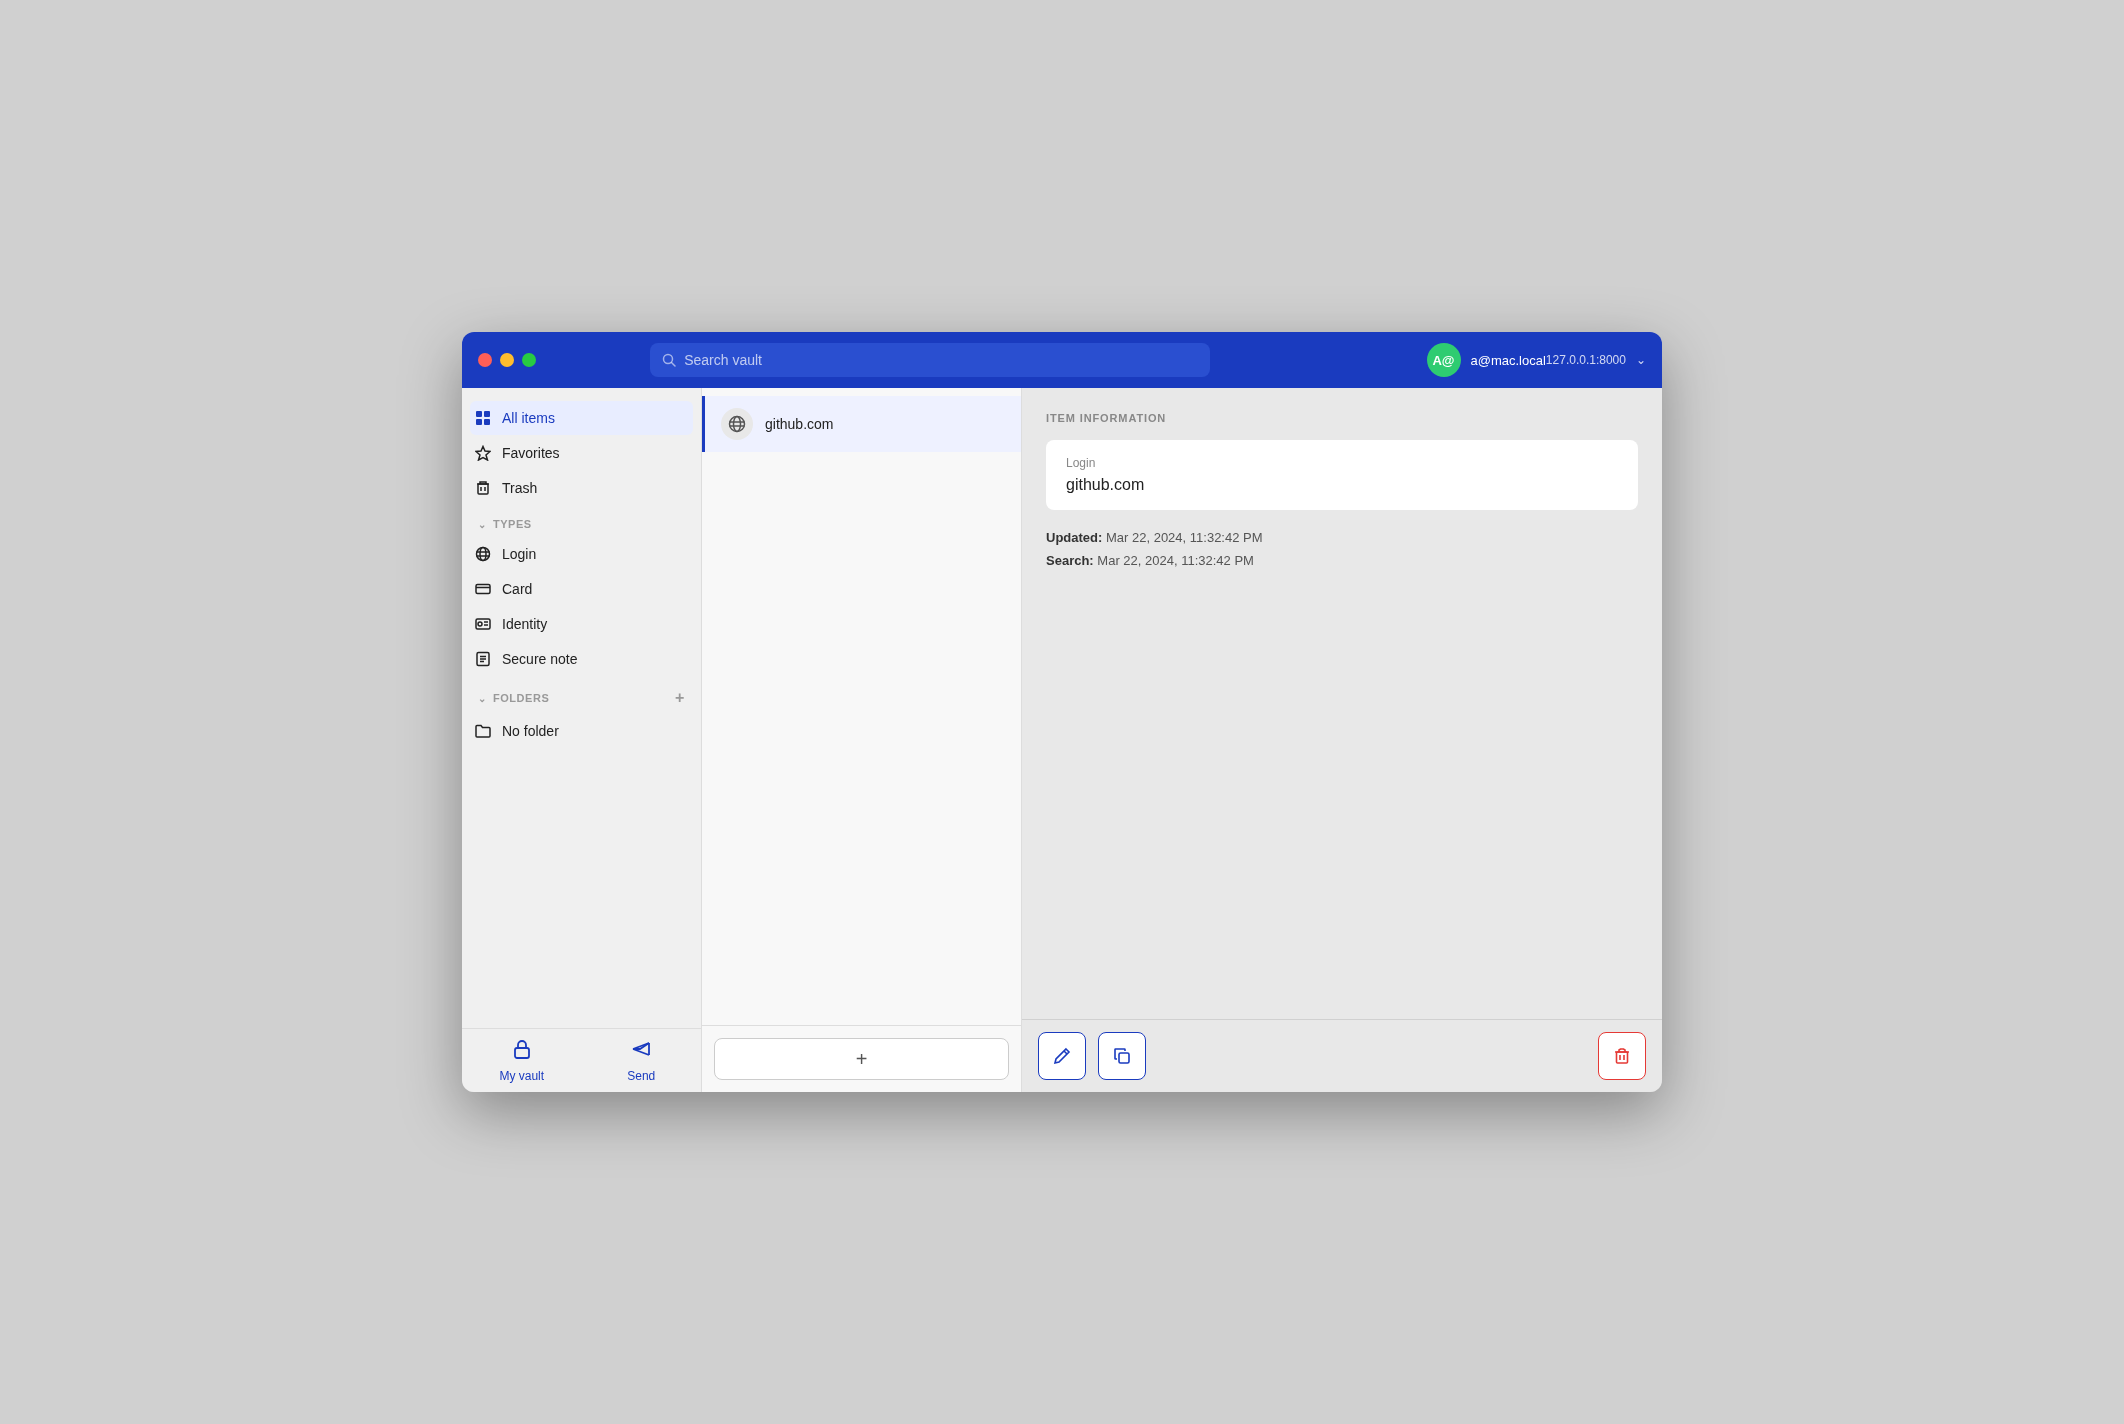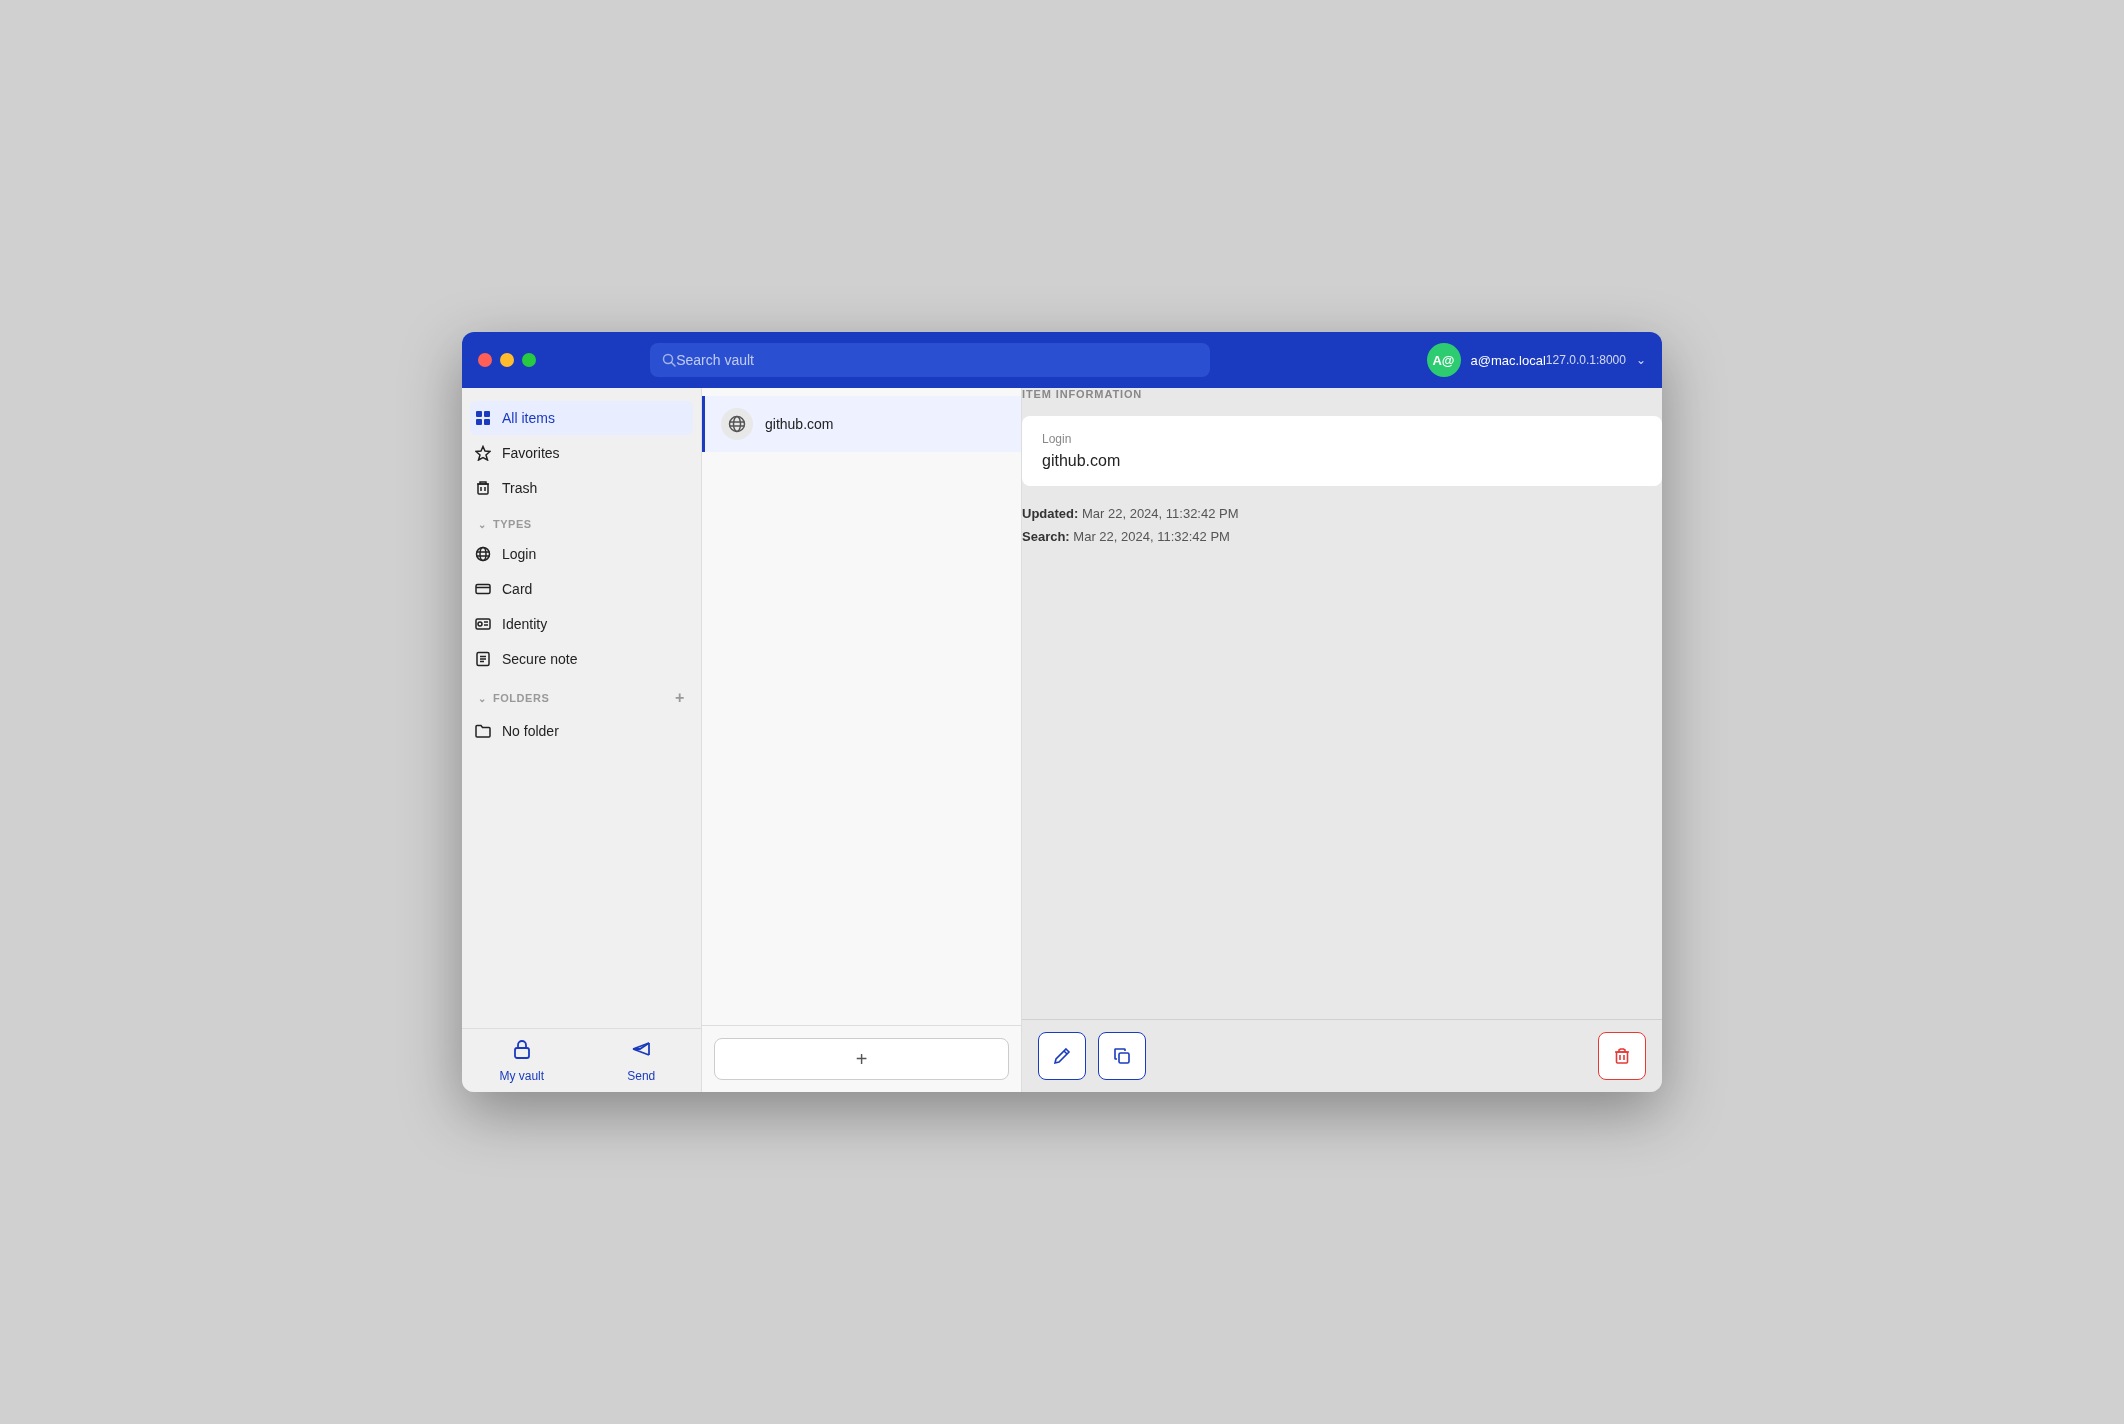"Search vault" .search-bar { gap: none -> 8px }
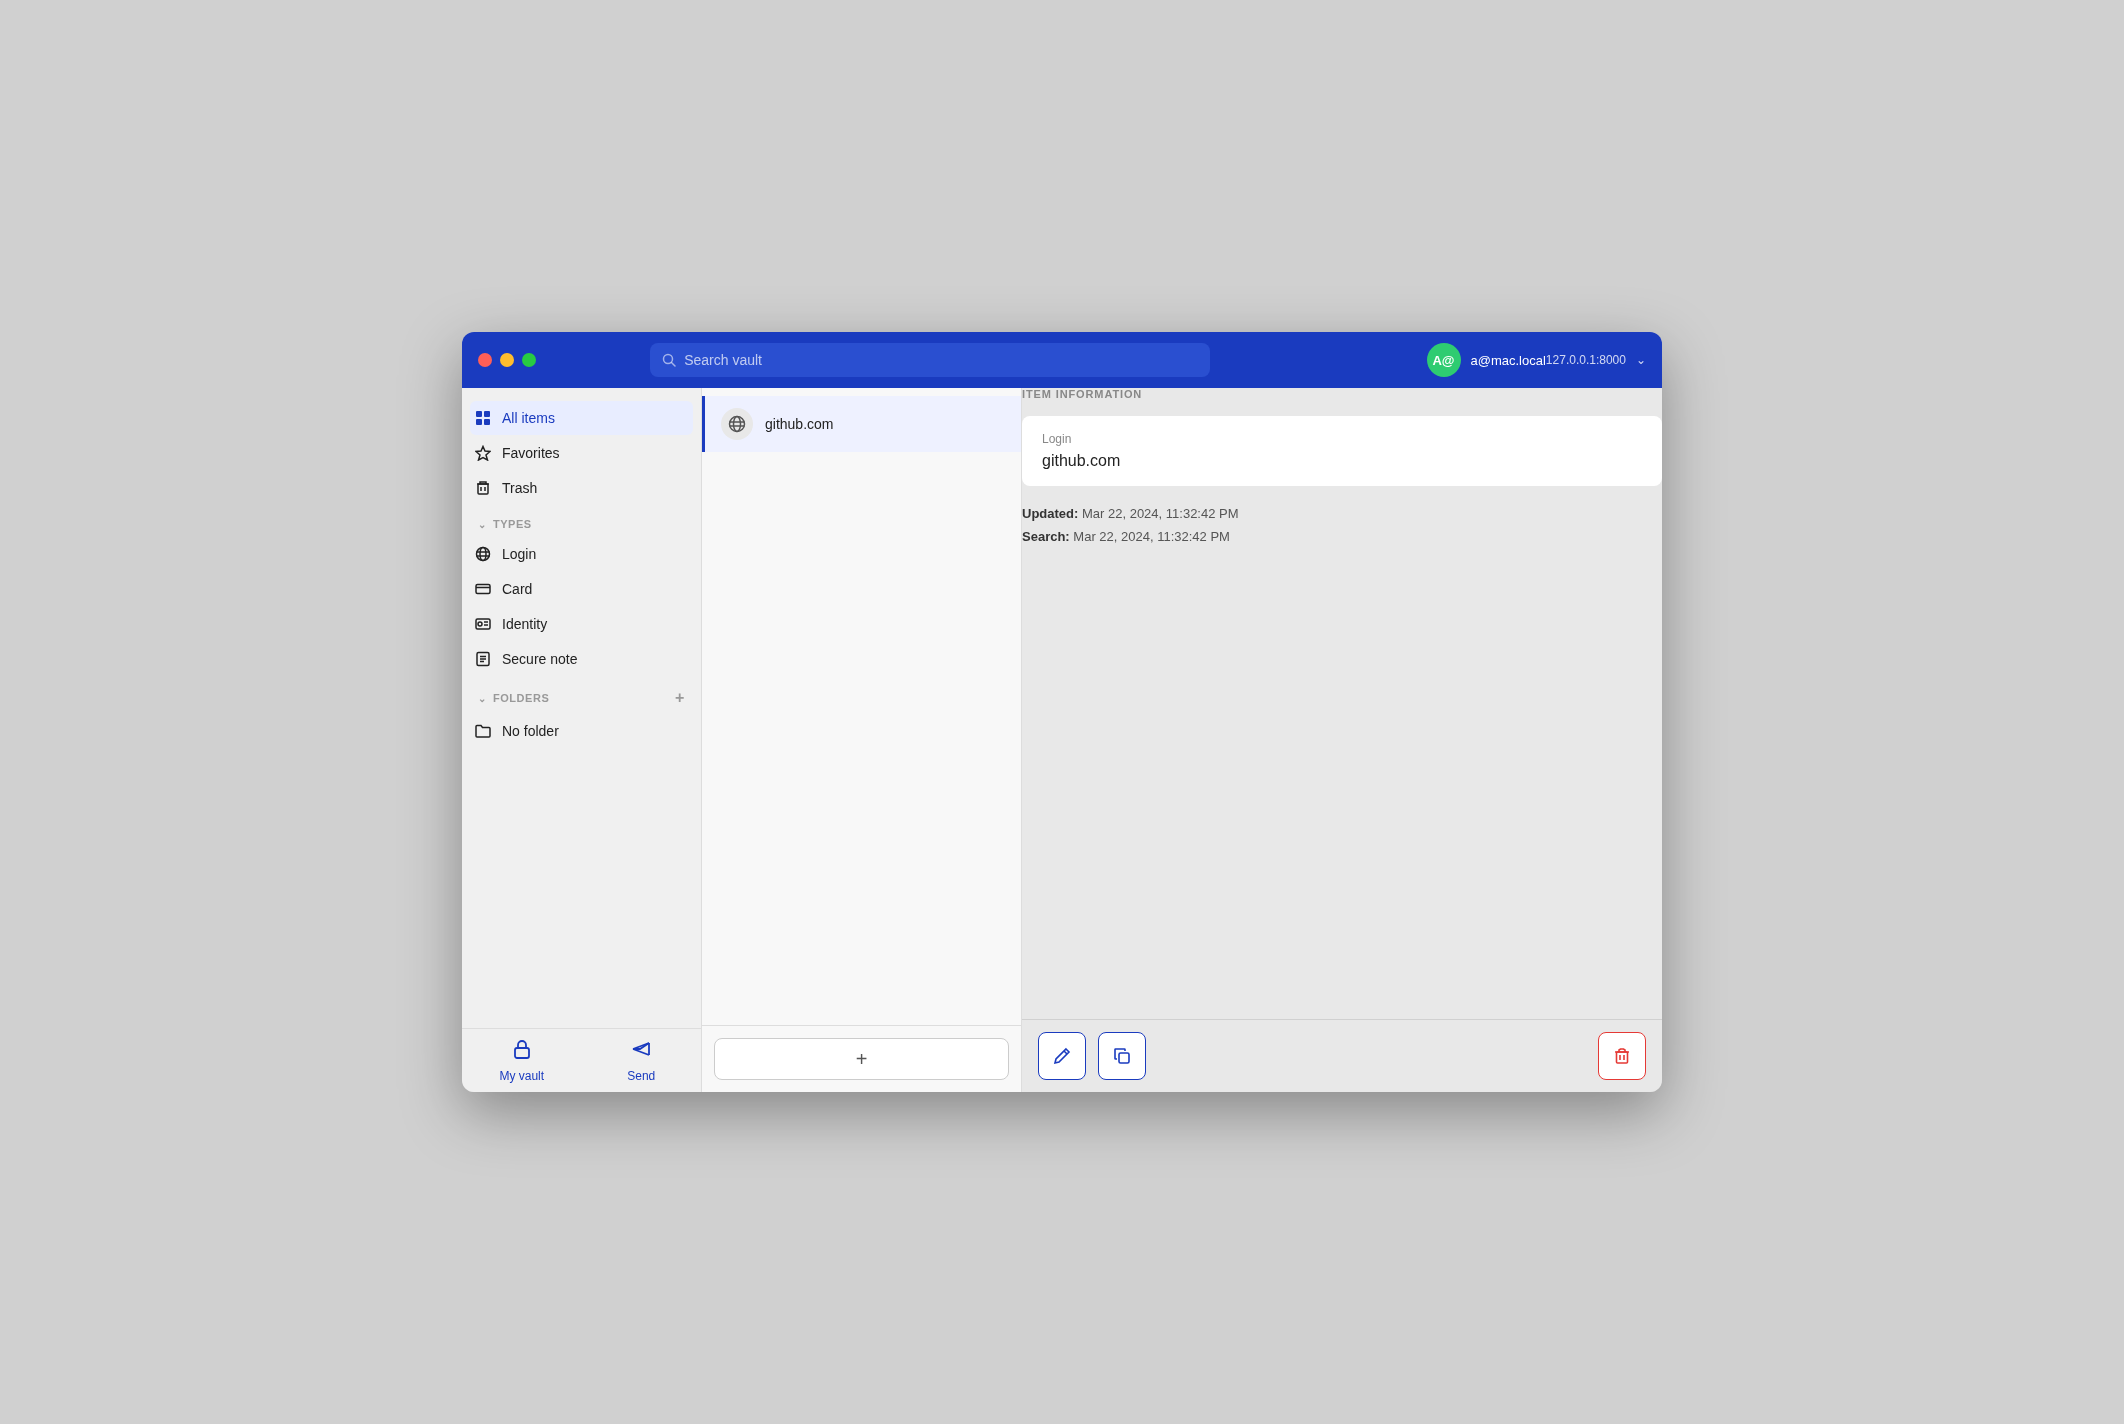"ITEM INFORMATION" .detail-content { padding: none -> 24px }
